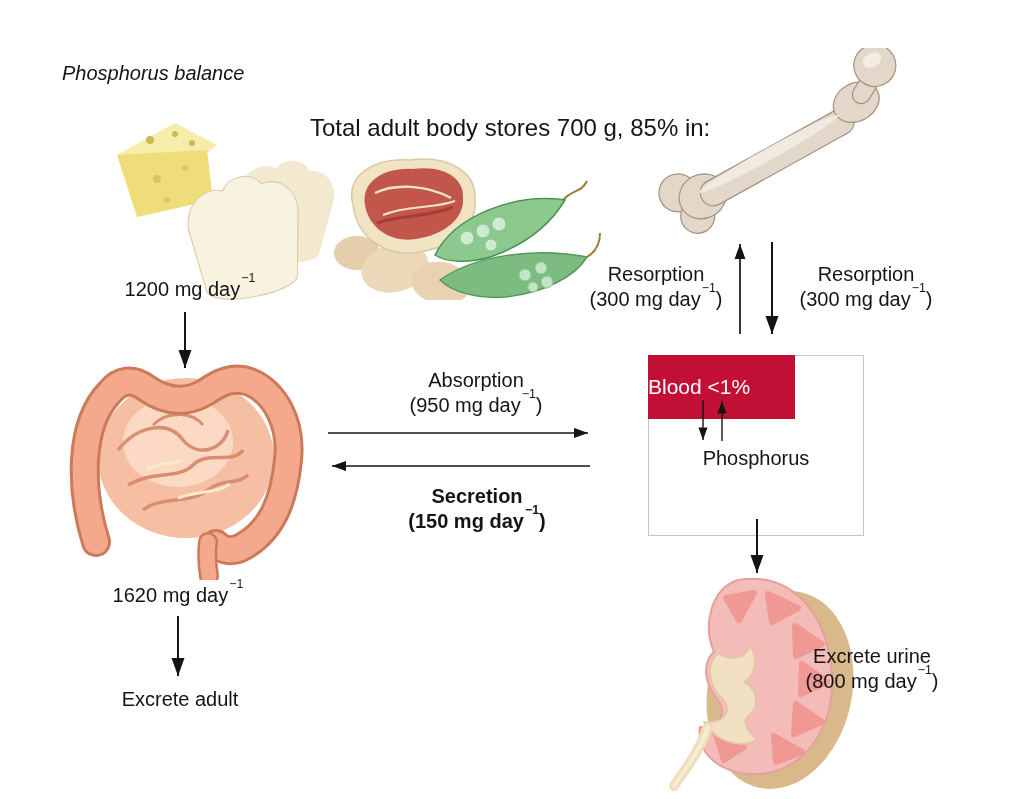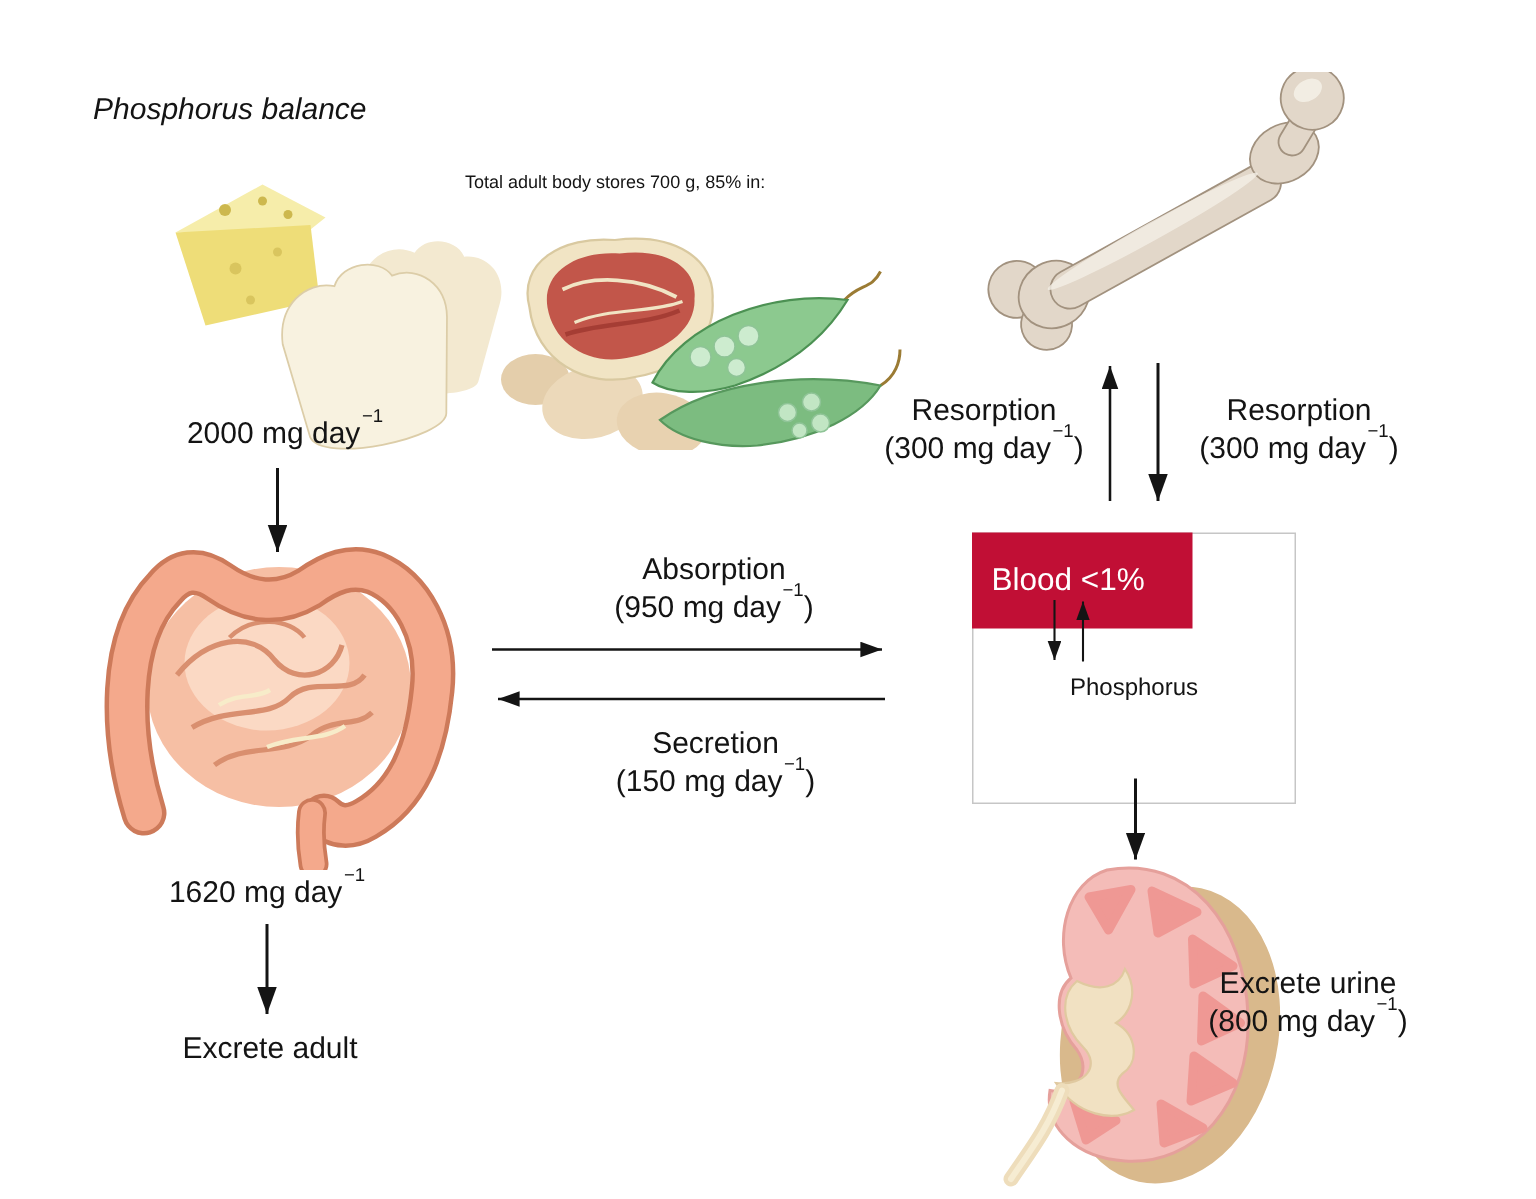"Total adult body stores 700" .subtitle { font-size: 12px -> 24px }
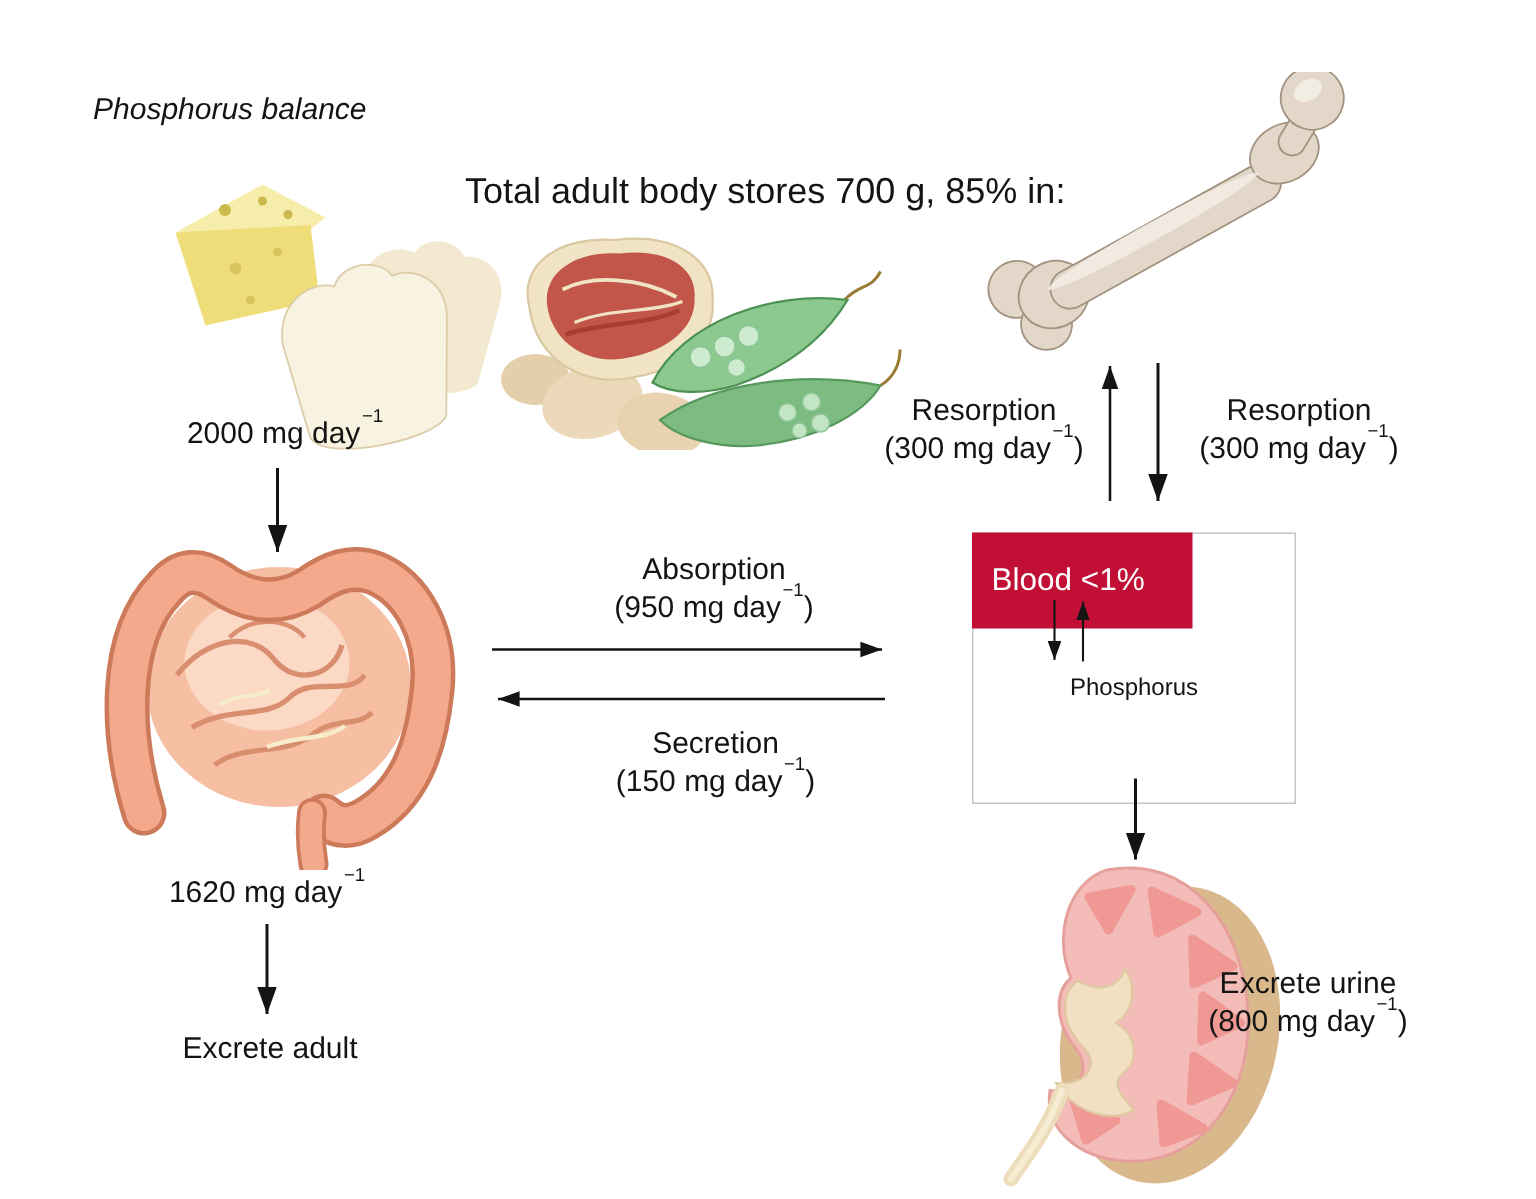"2000 mg day" span { text: 2000 -> 1200 }
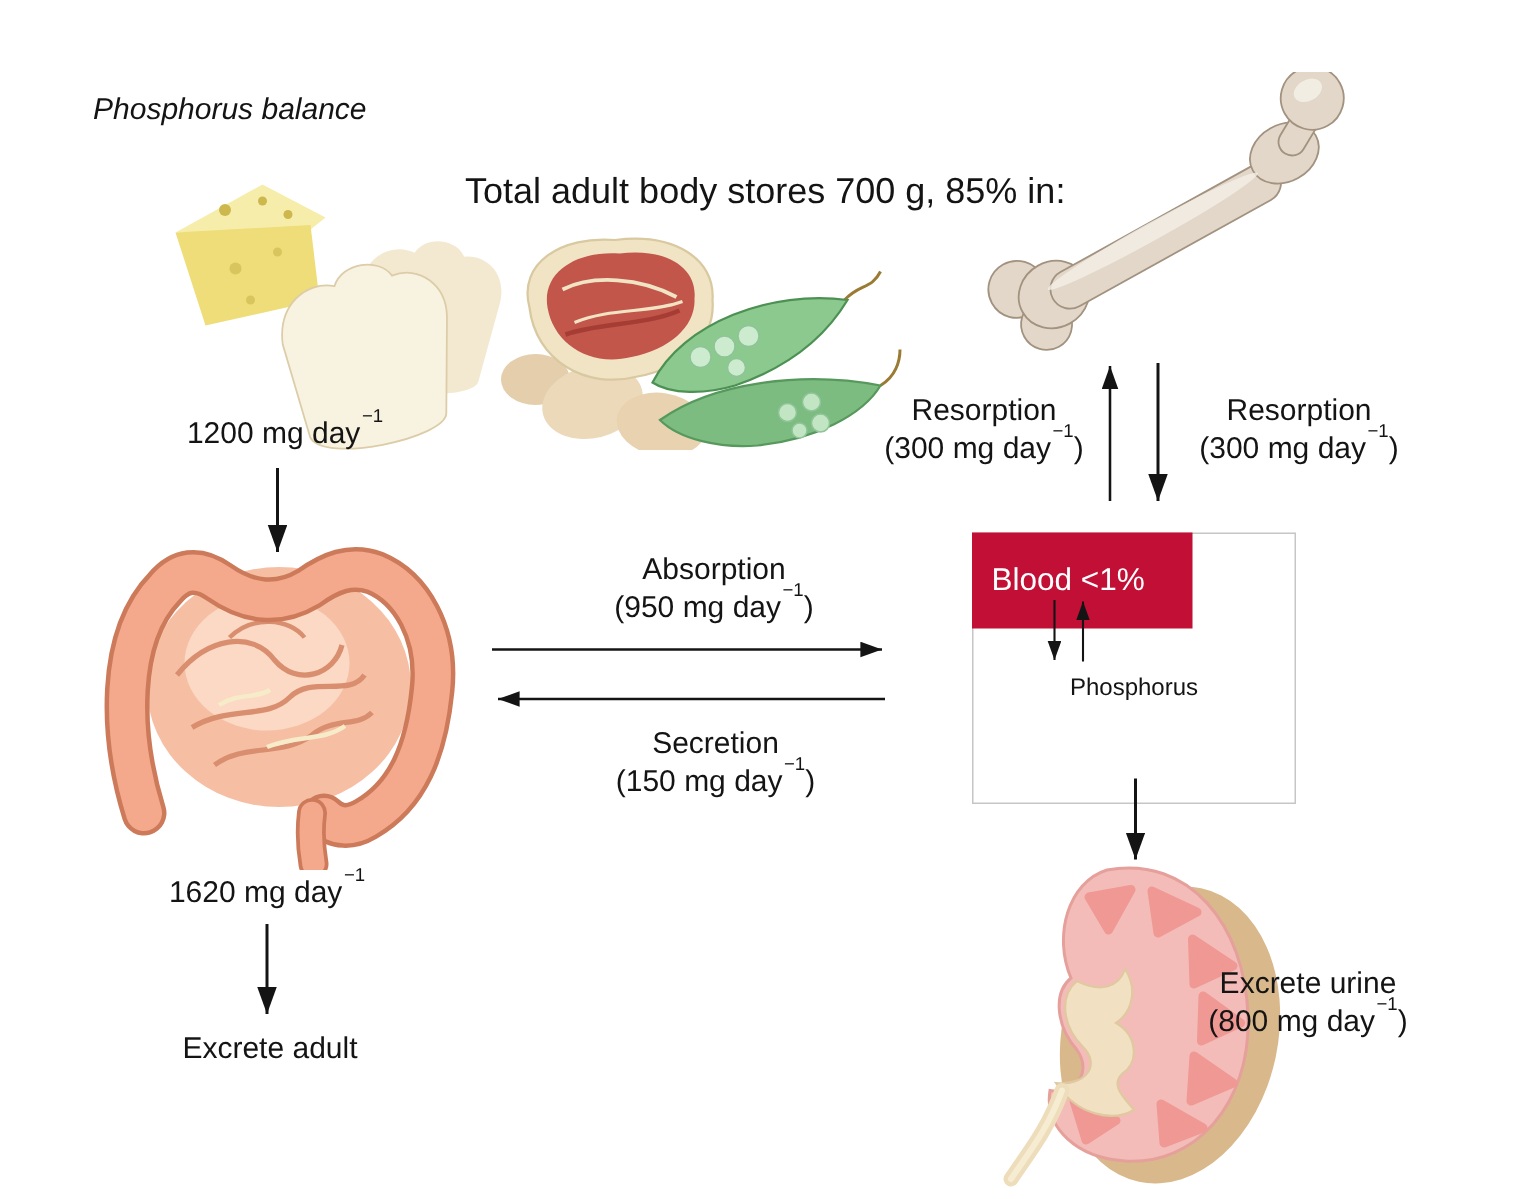"Blood <1%" .blood-box { padding-left: 13px -> none }
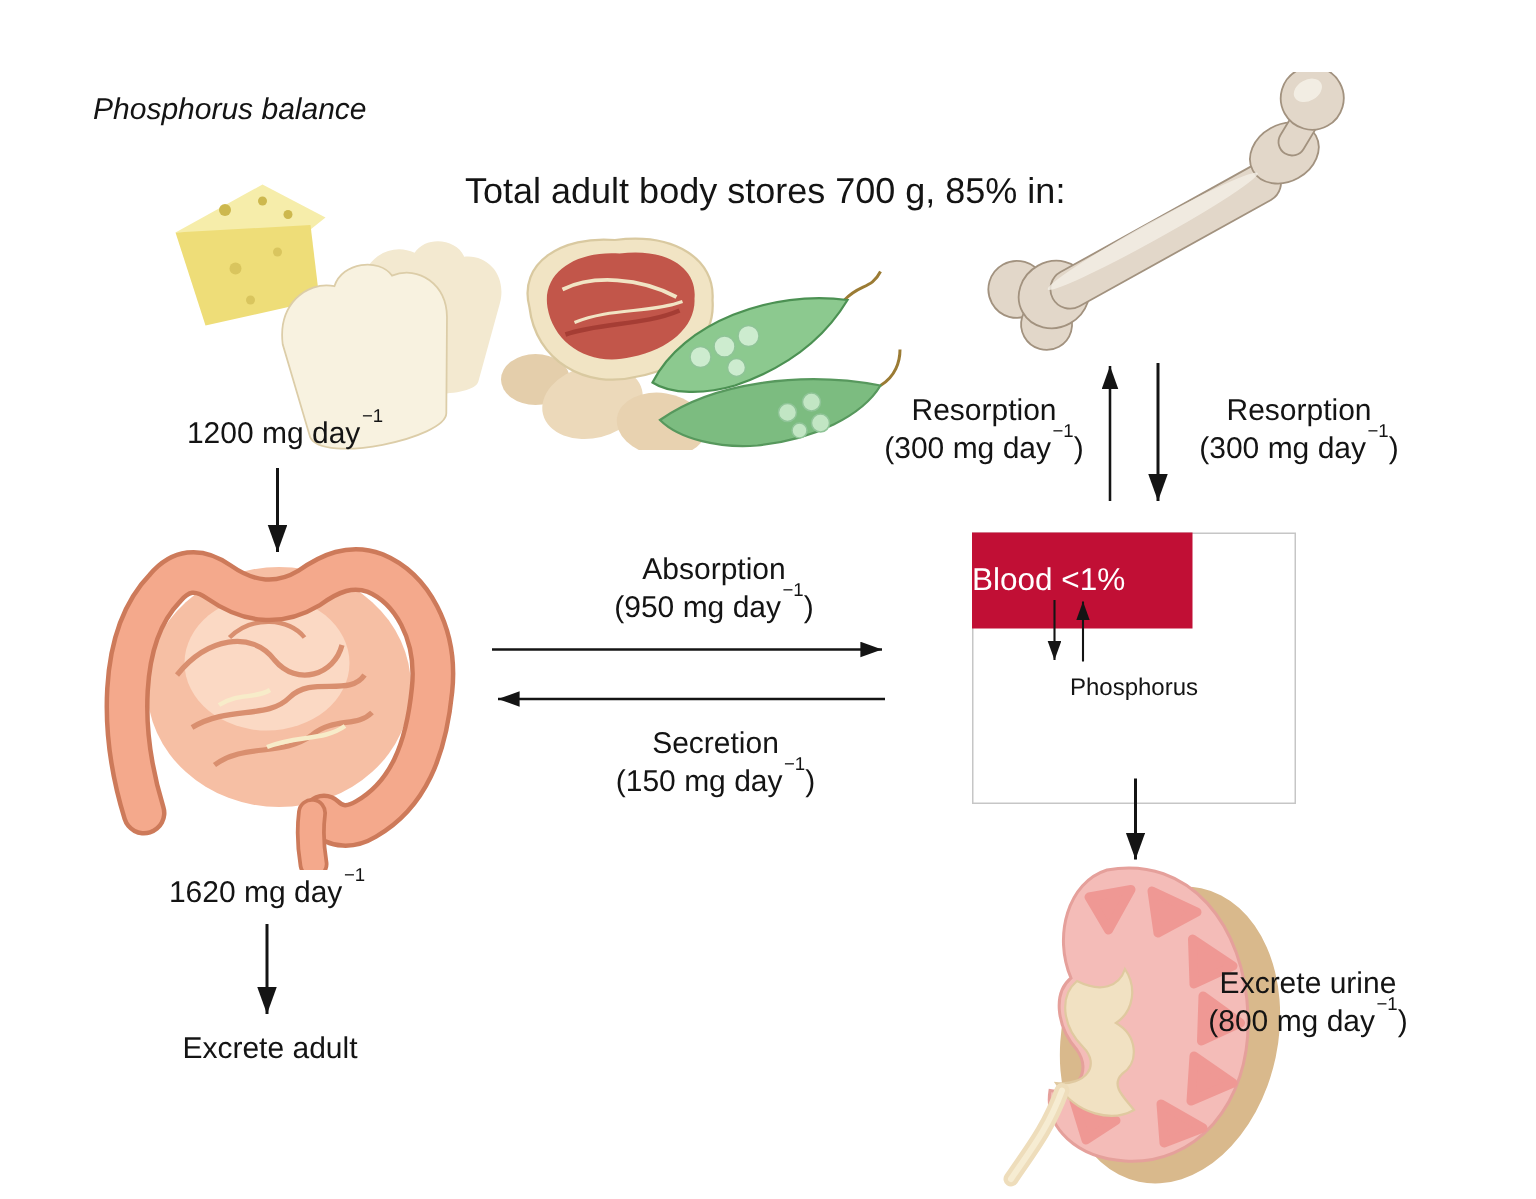"Phosphorus" .pool-label { font-size: 16px -> 20px }
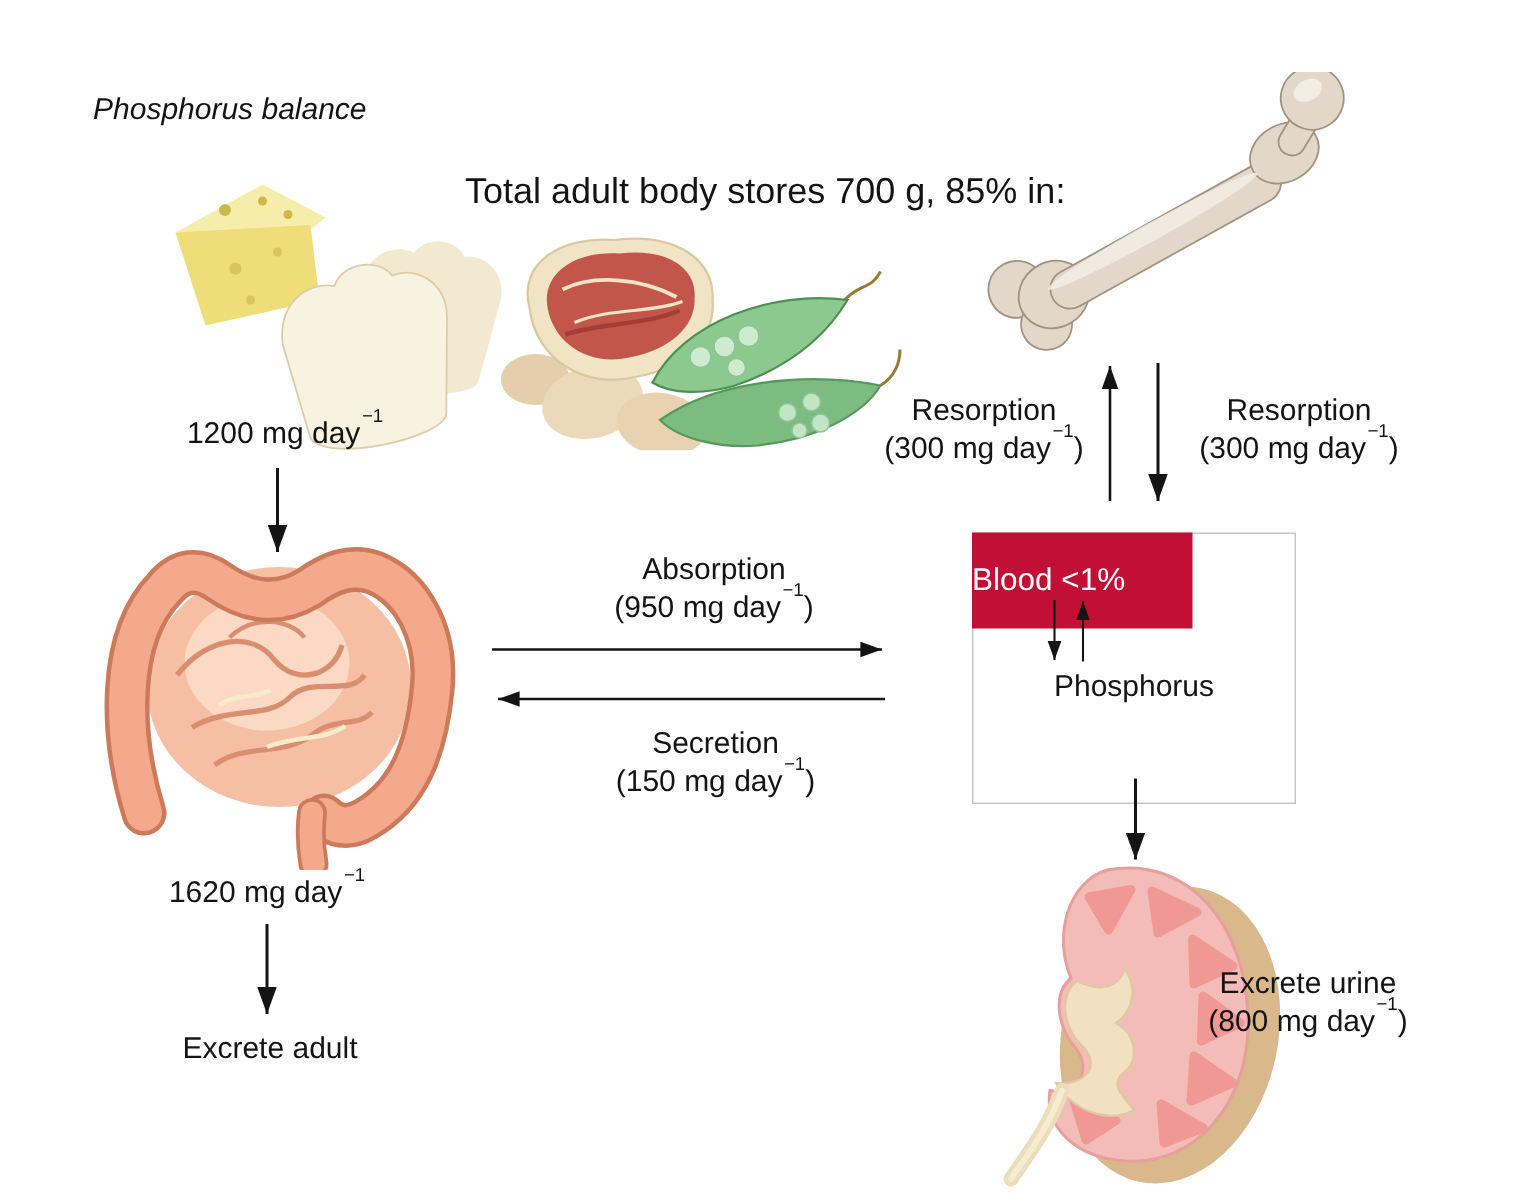"Secretion" div.lbl { font-weight: none -> bold }
